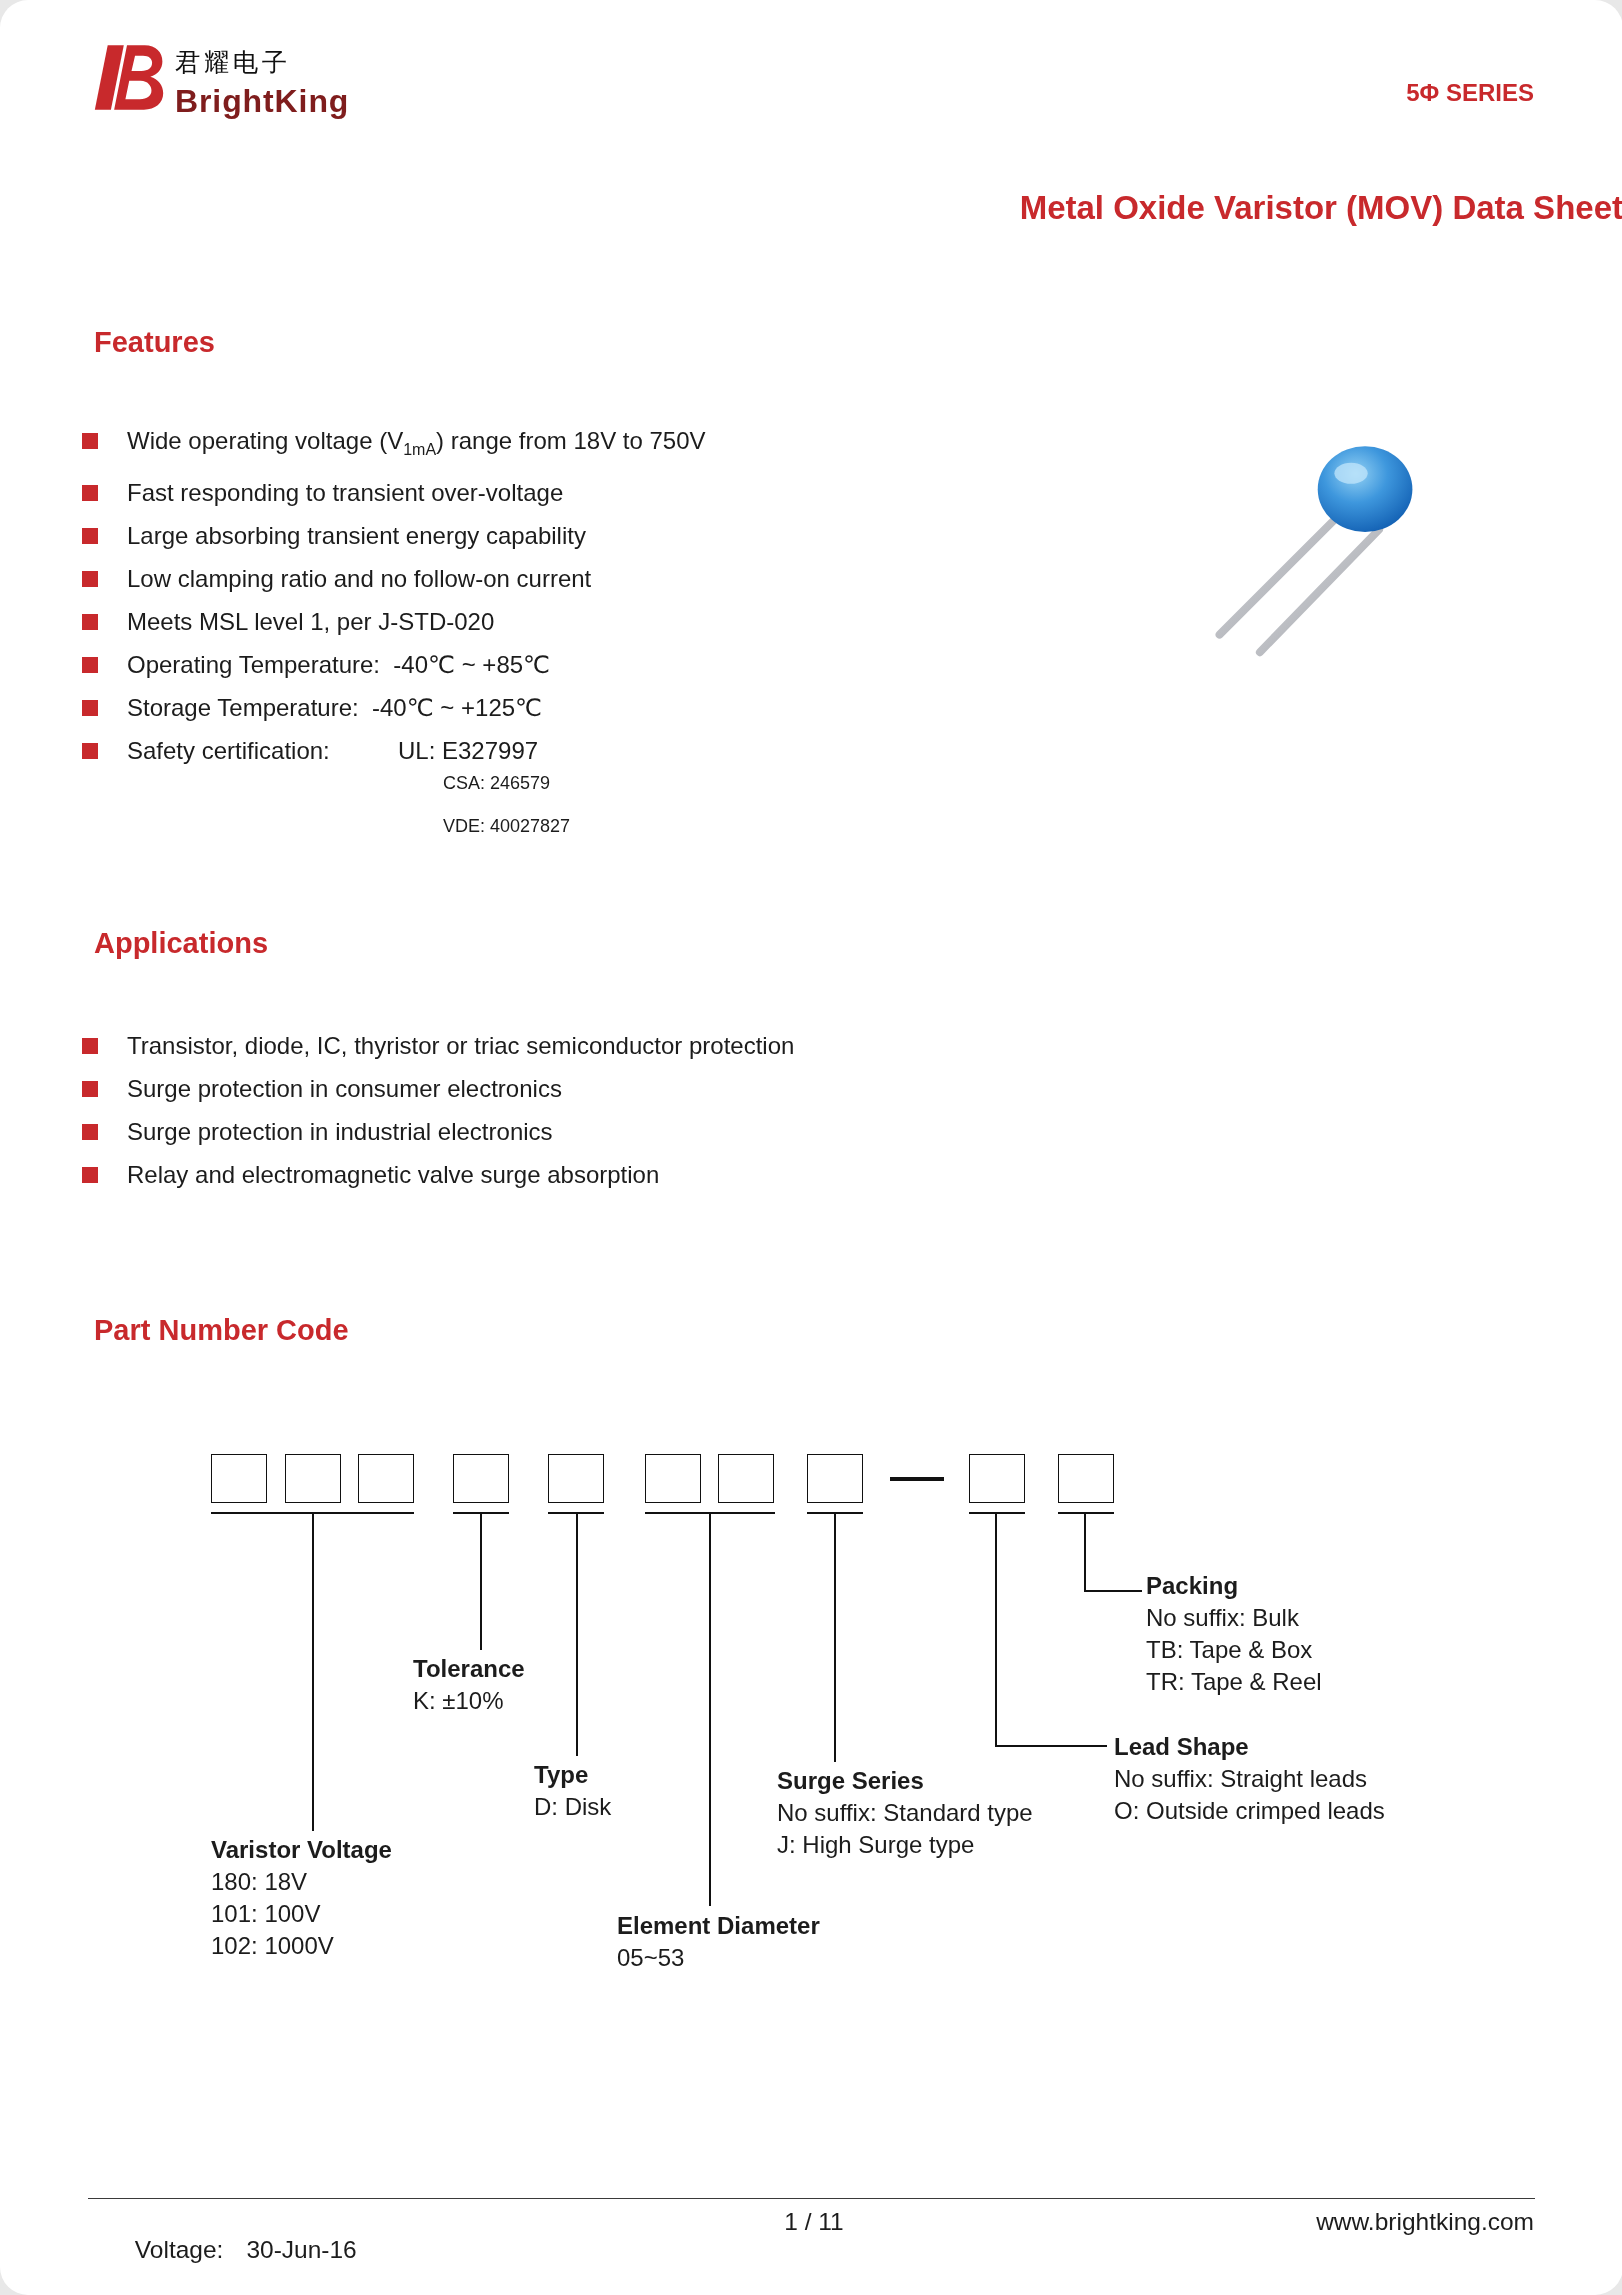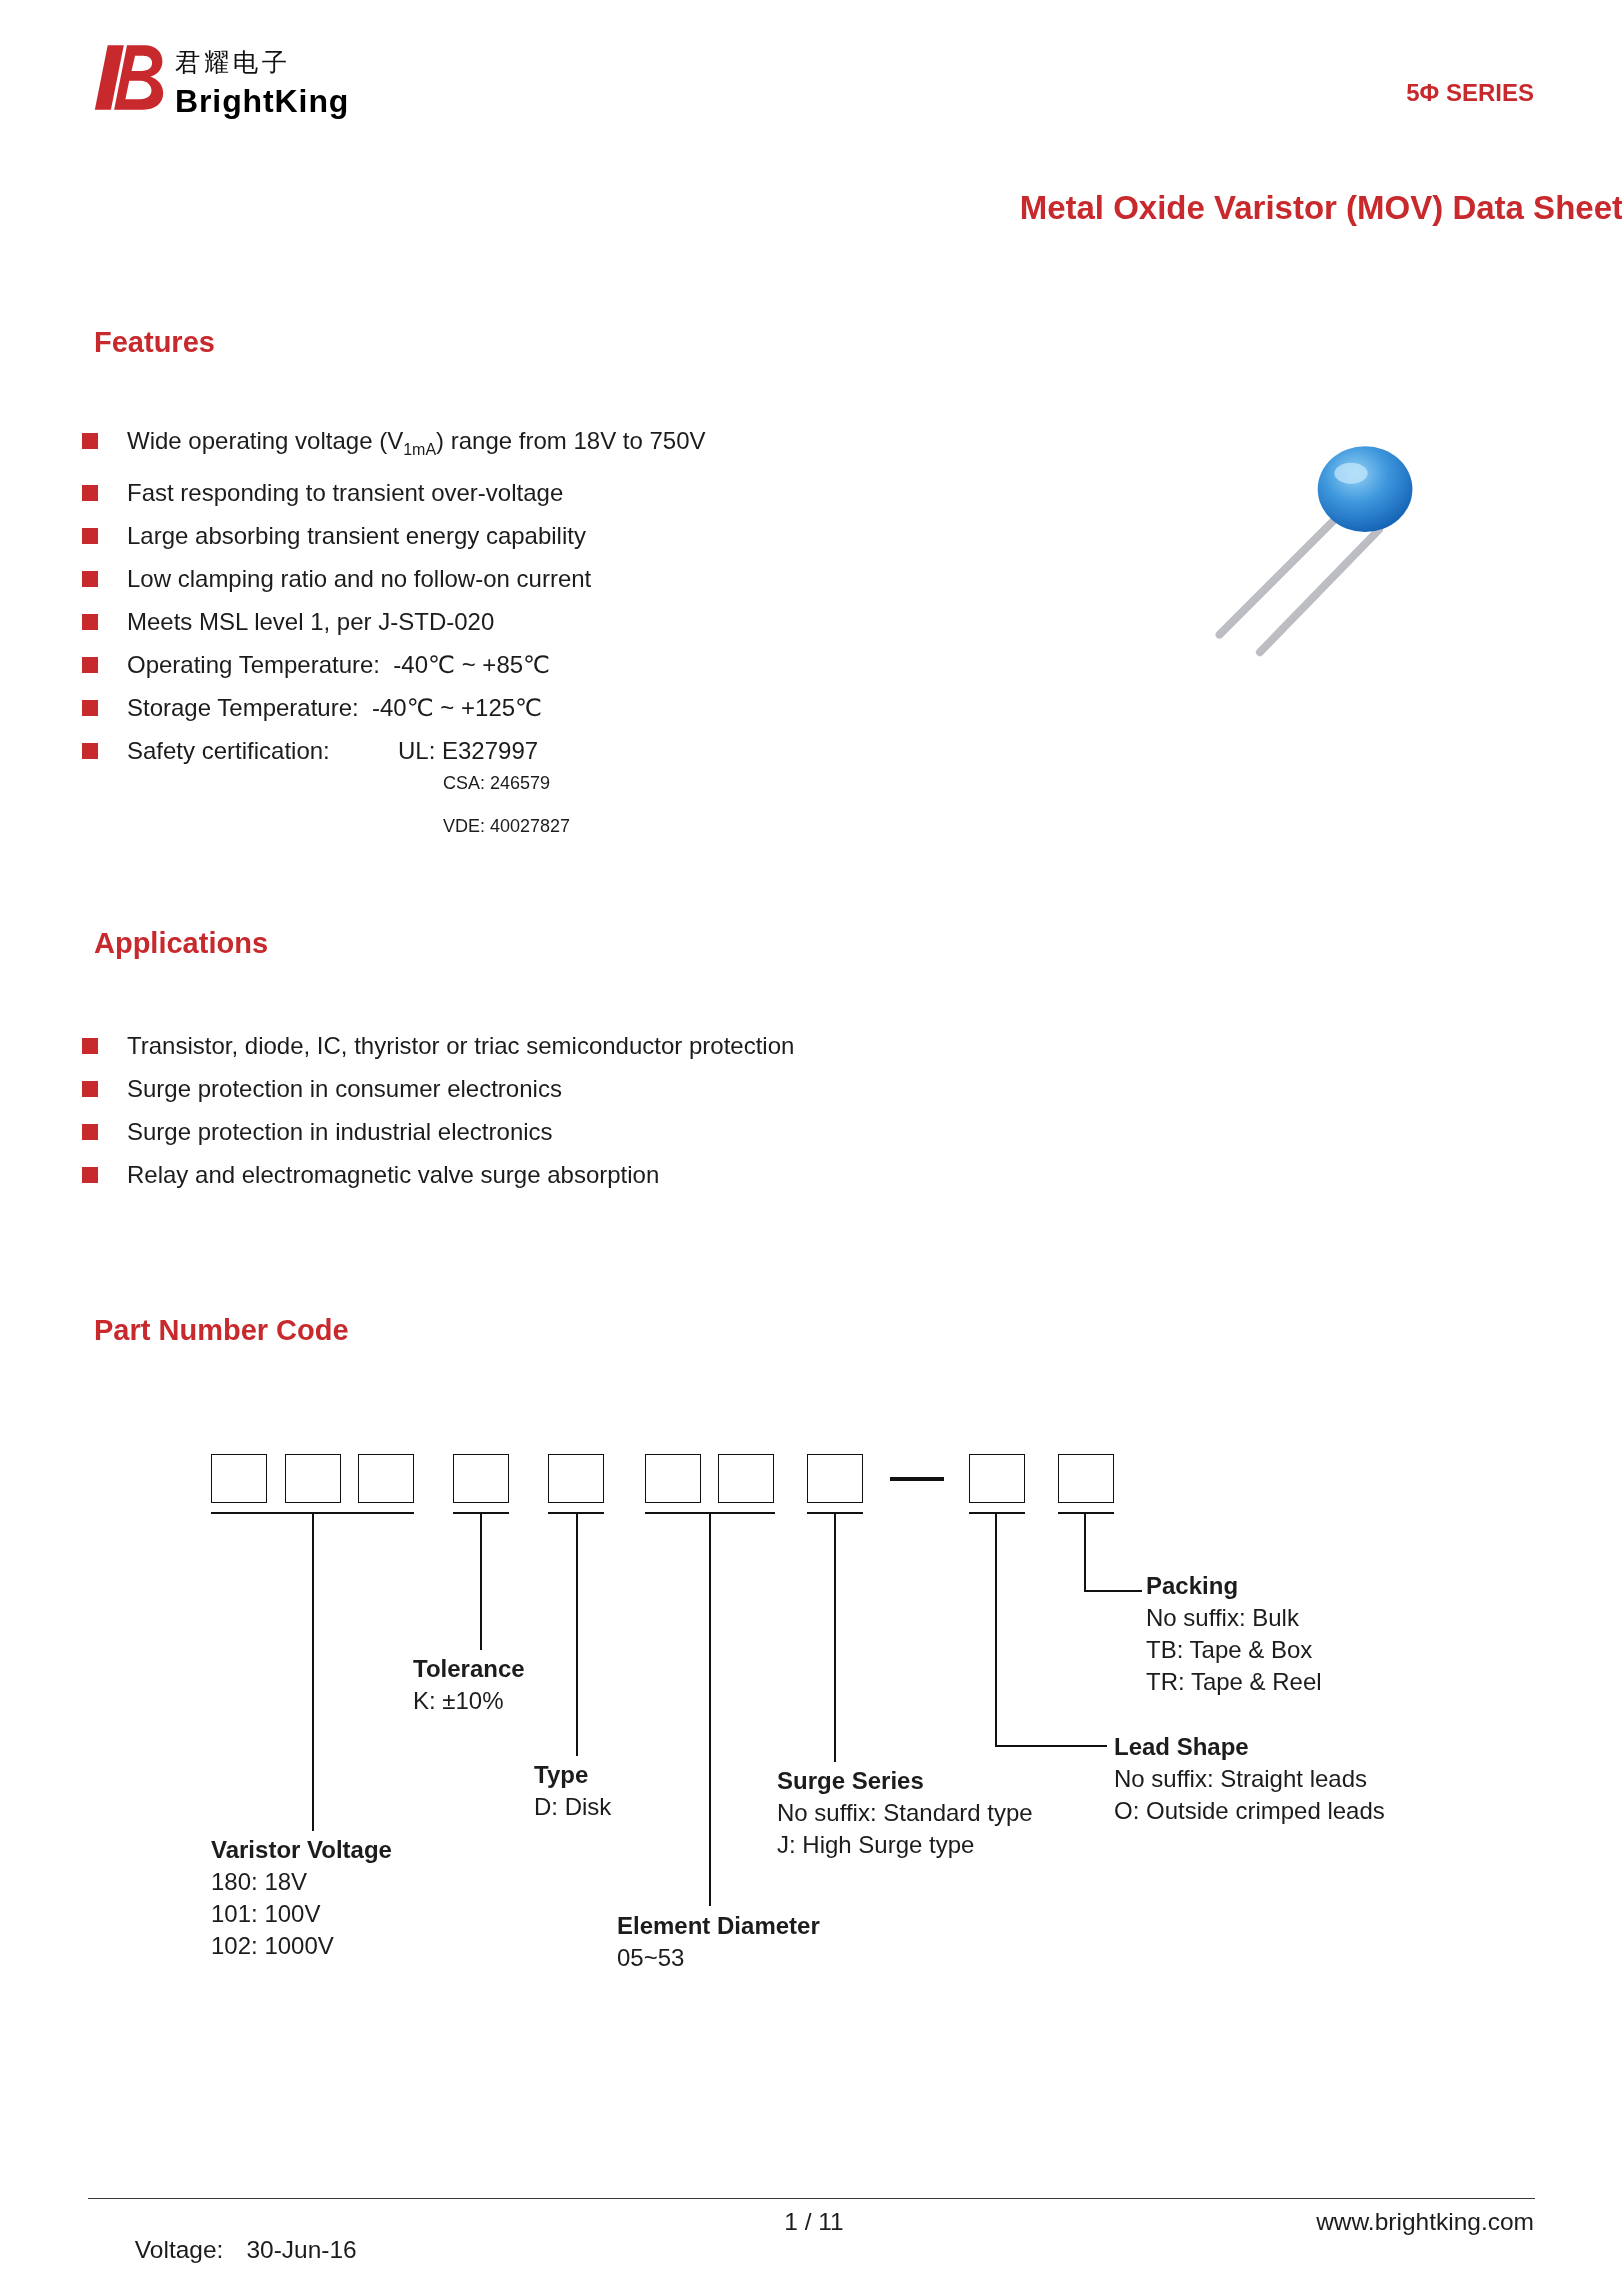"君耀电子" .page { border-radius: none -> 28px }
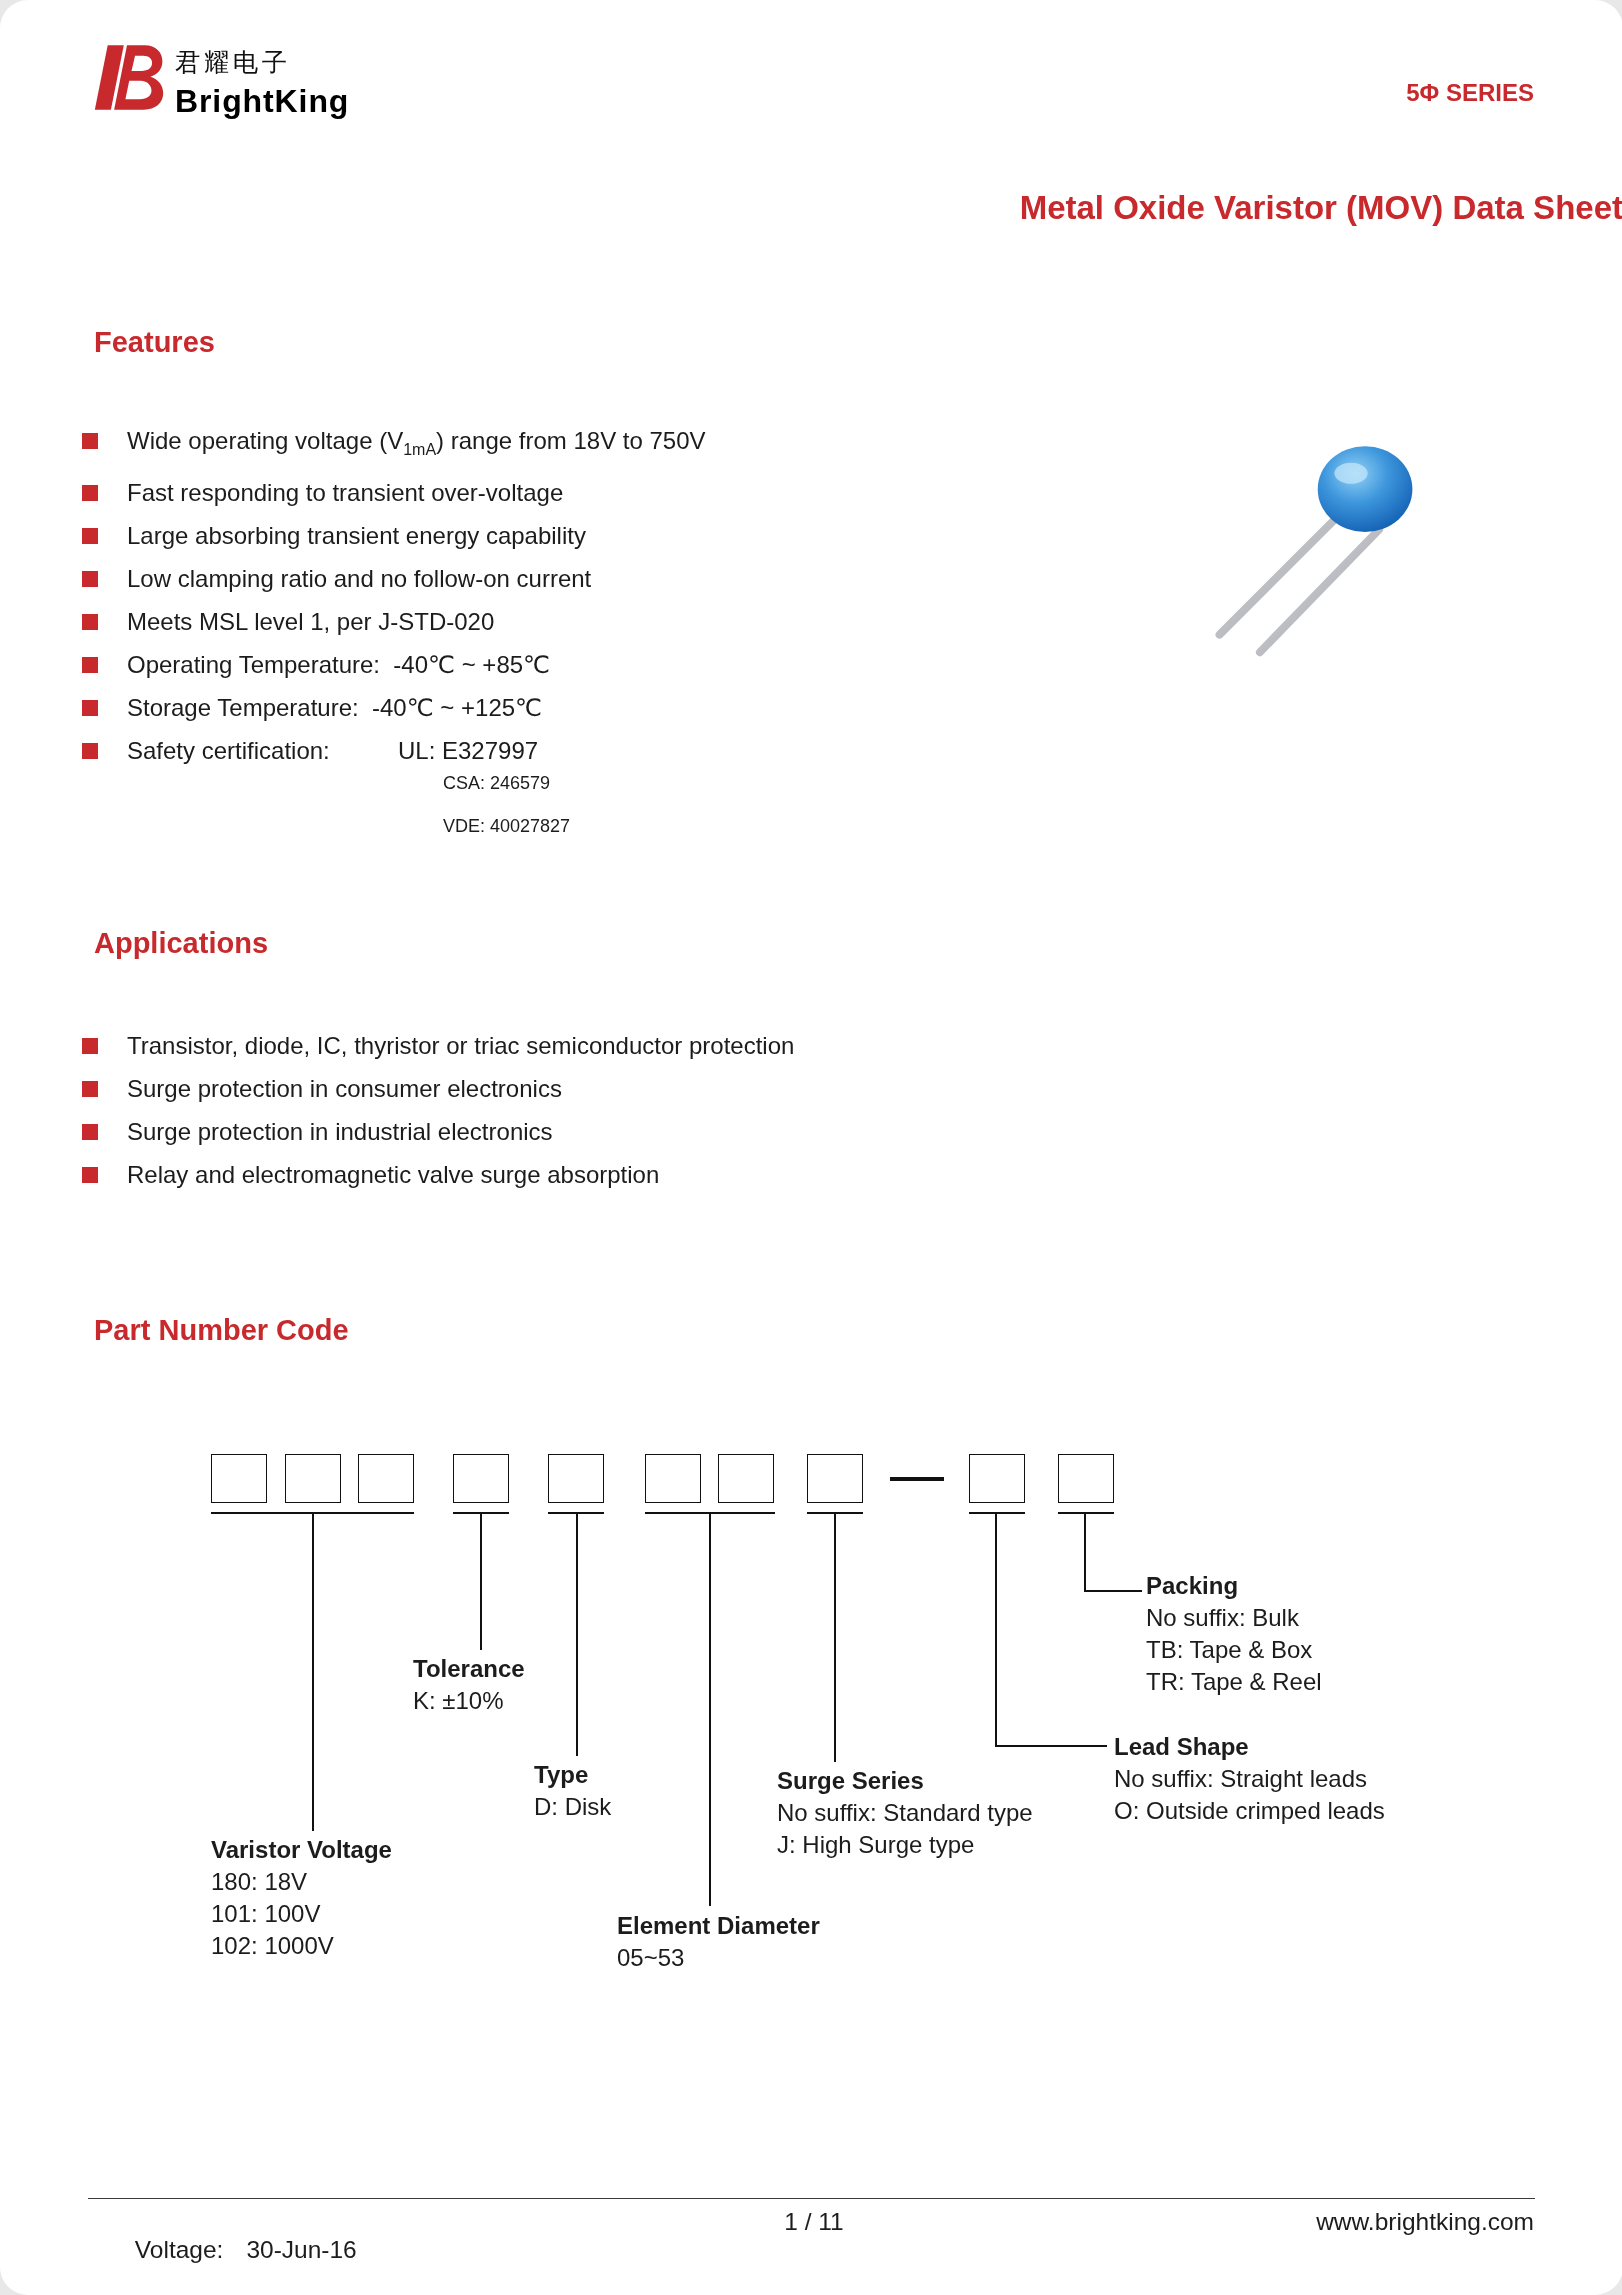"BrightKing" .brand-en { color: #000000 -> #7f1d1d }
